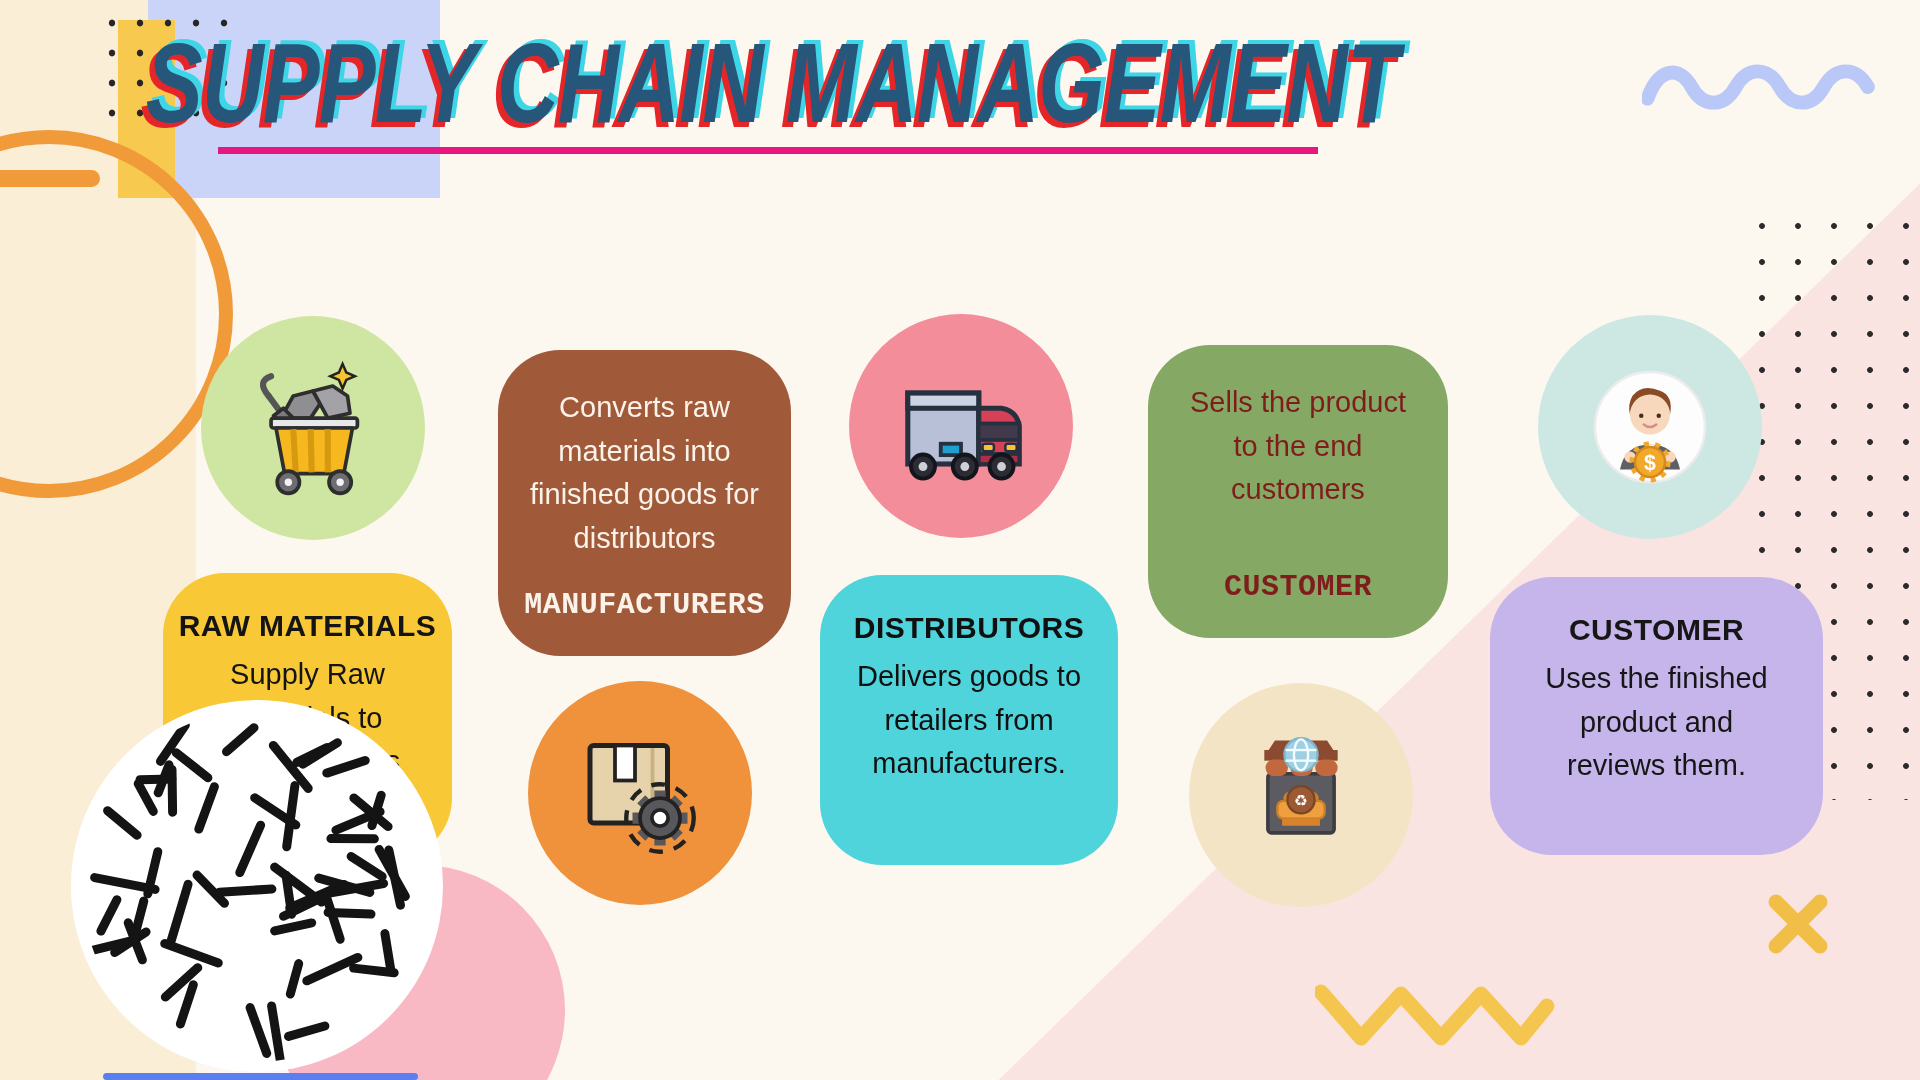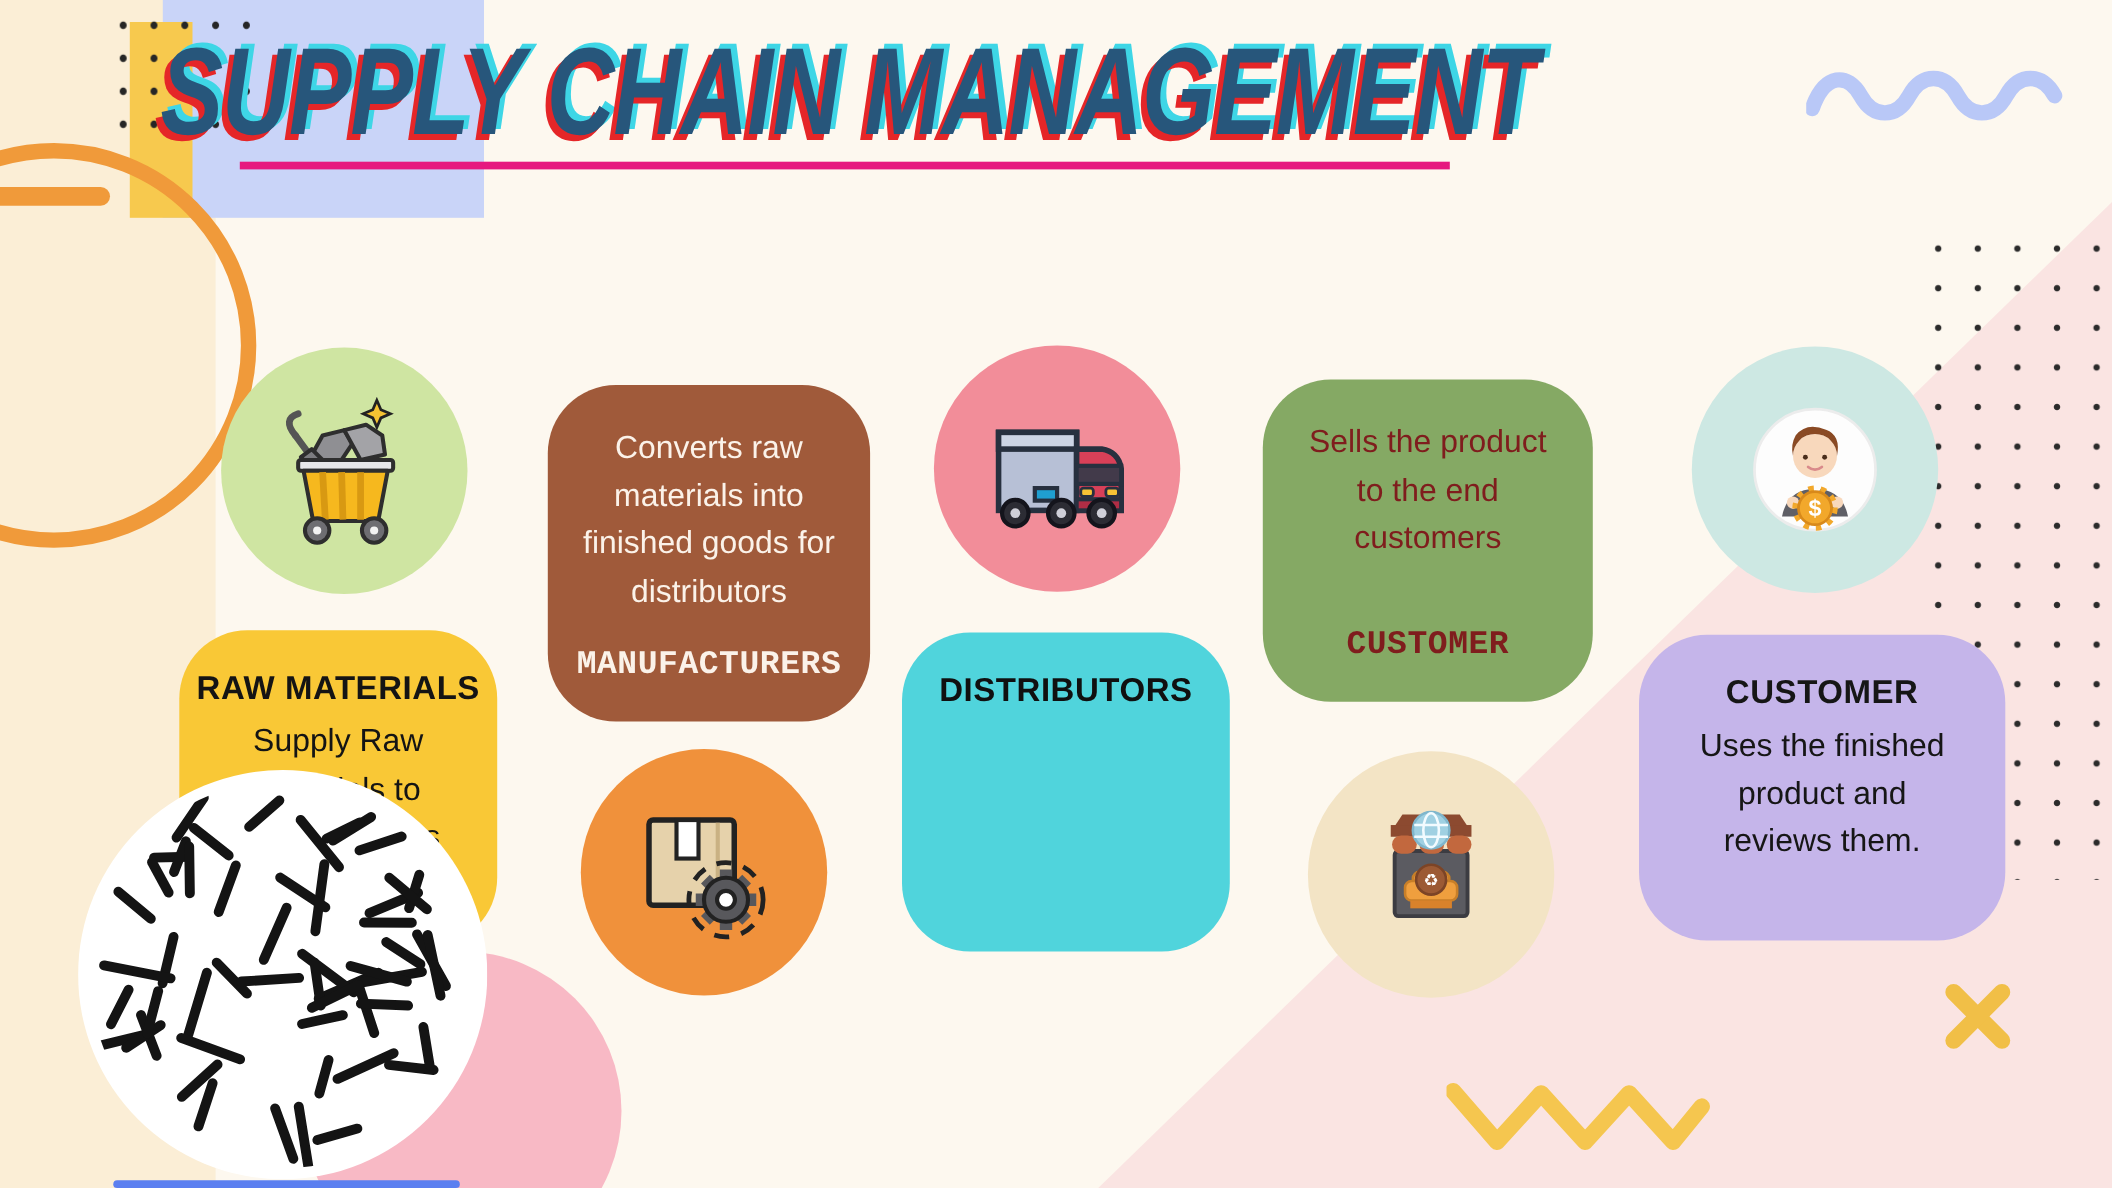"Delivers goods to" p.stage-body { html: none -> <p>Delivers goods to retailers from manufacturers.</p> }
